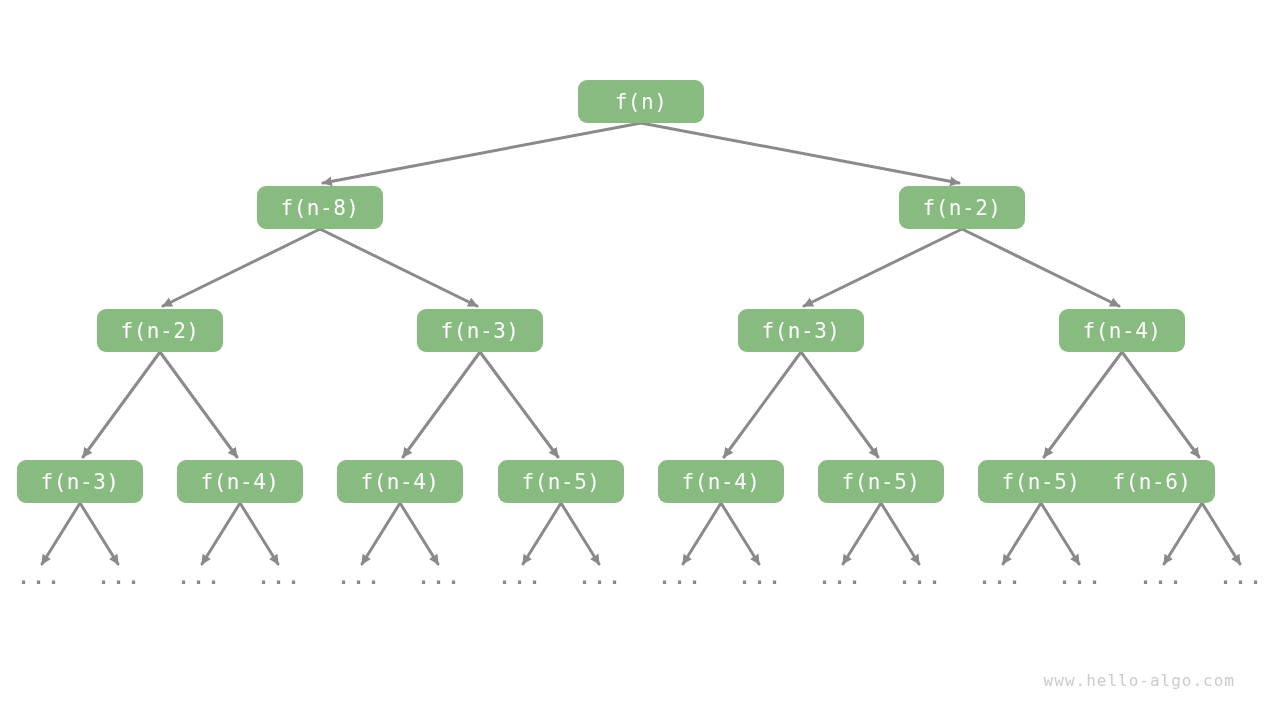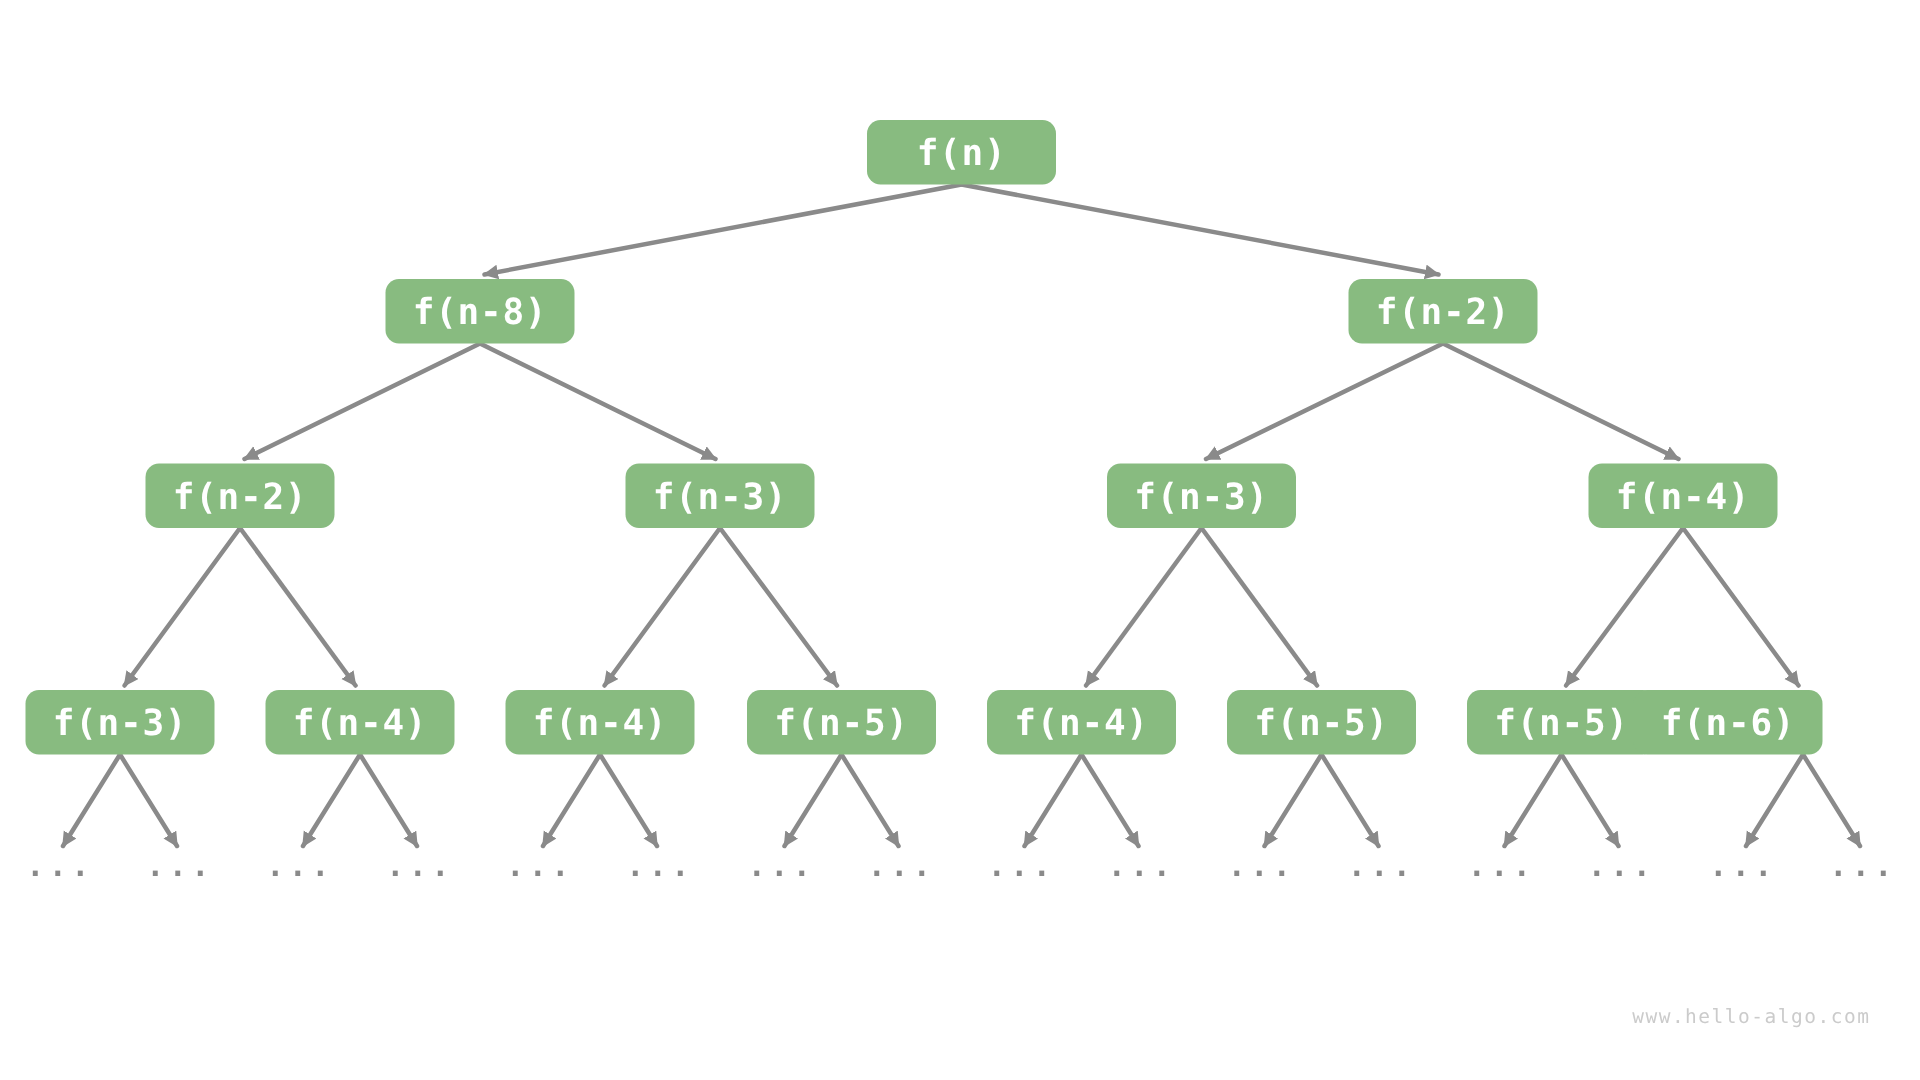"f(n)" .node { font-size: 24px -> 21px; font-weight: bold -> normal }
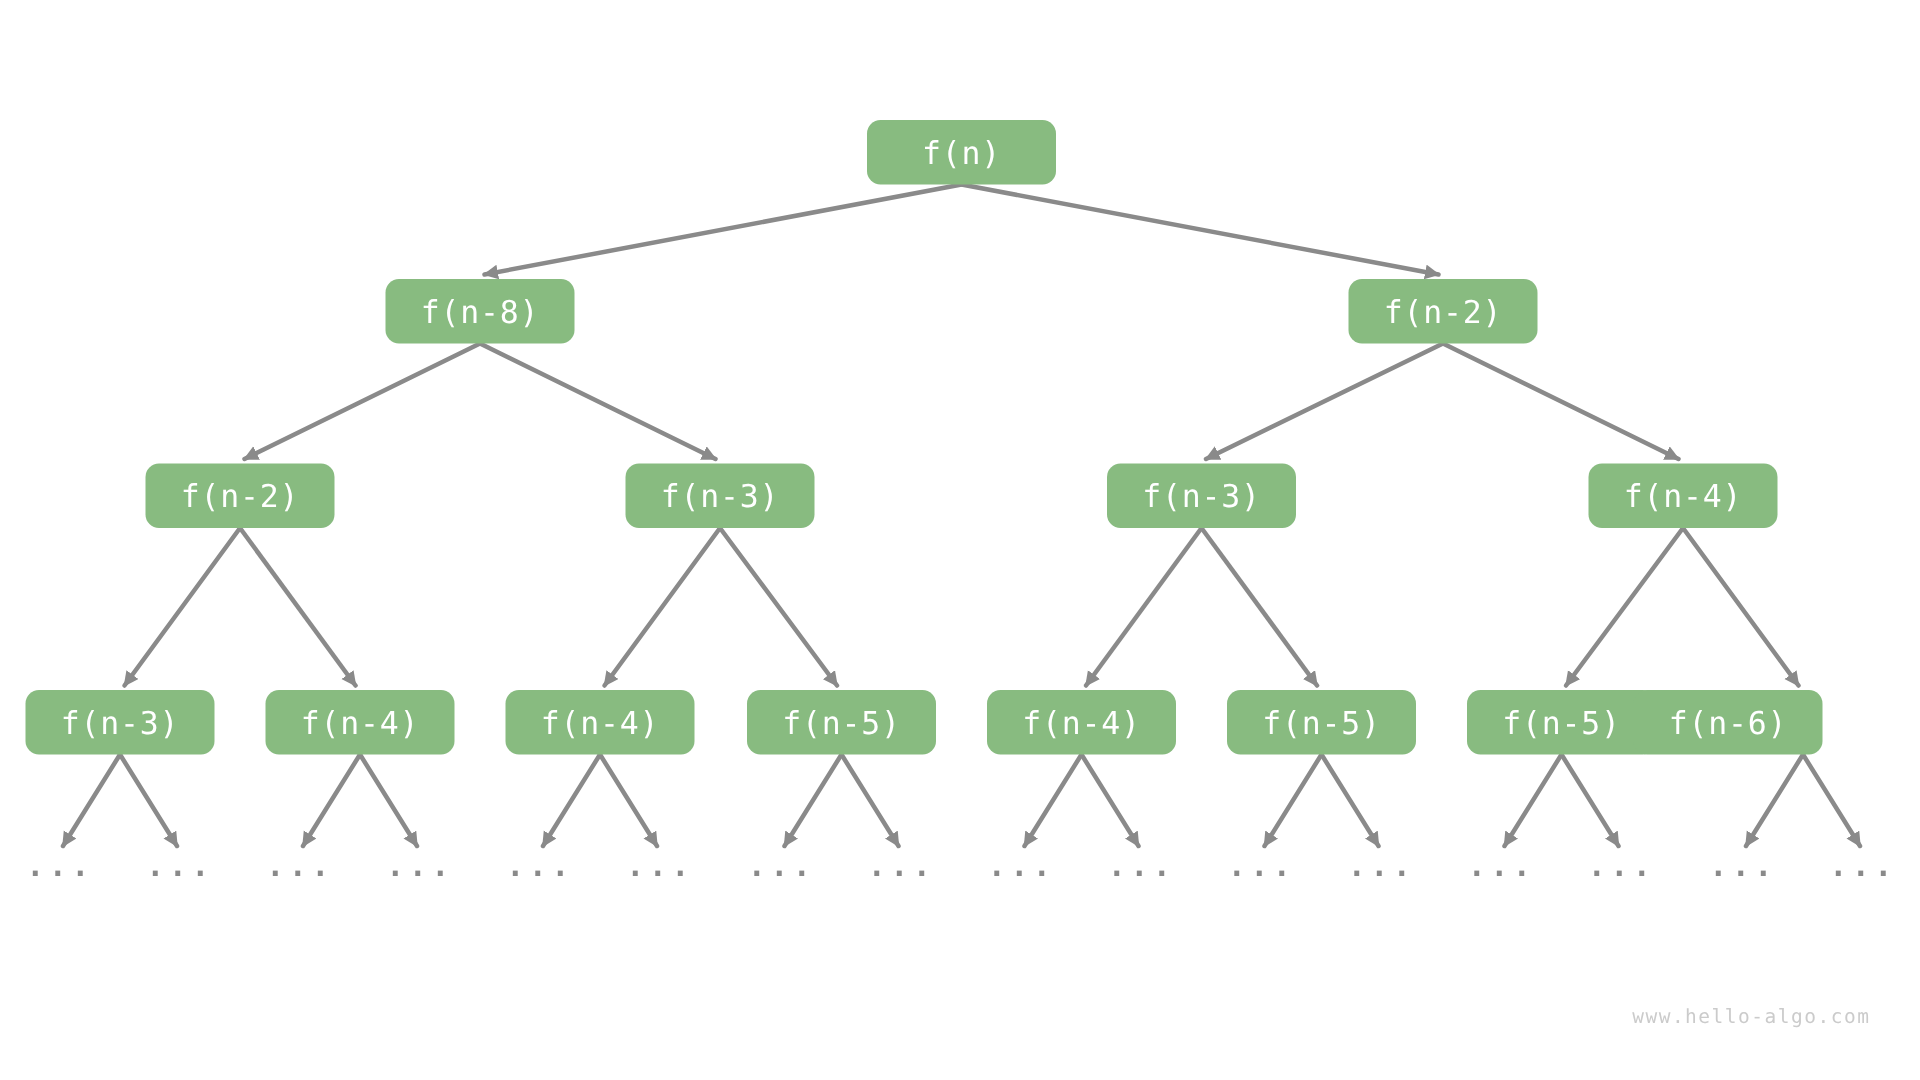"www.hello-algo.com" .watermark { font-size: 13px -> 16px; right: 33px -> 45px }
